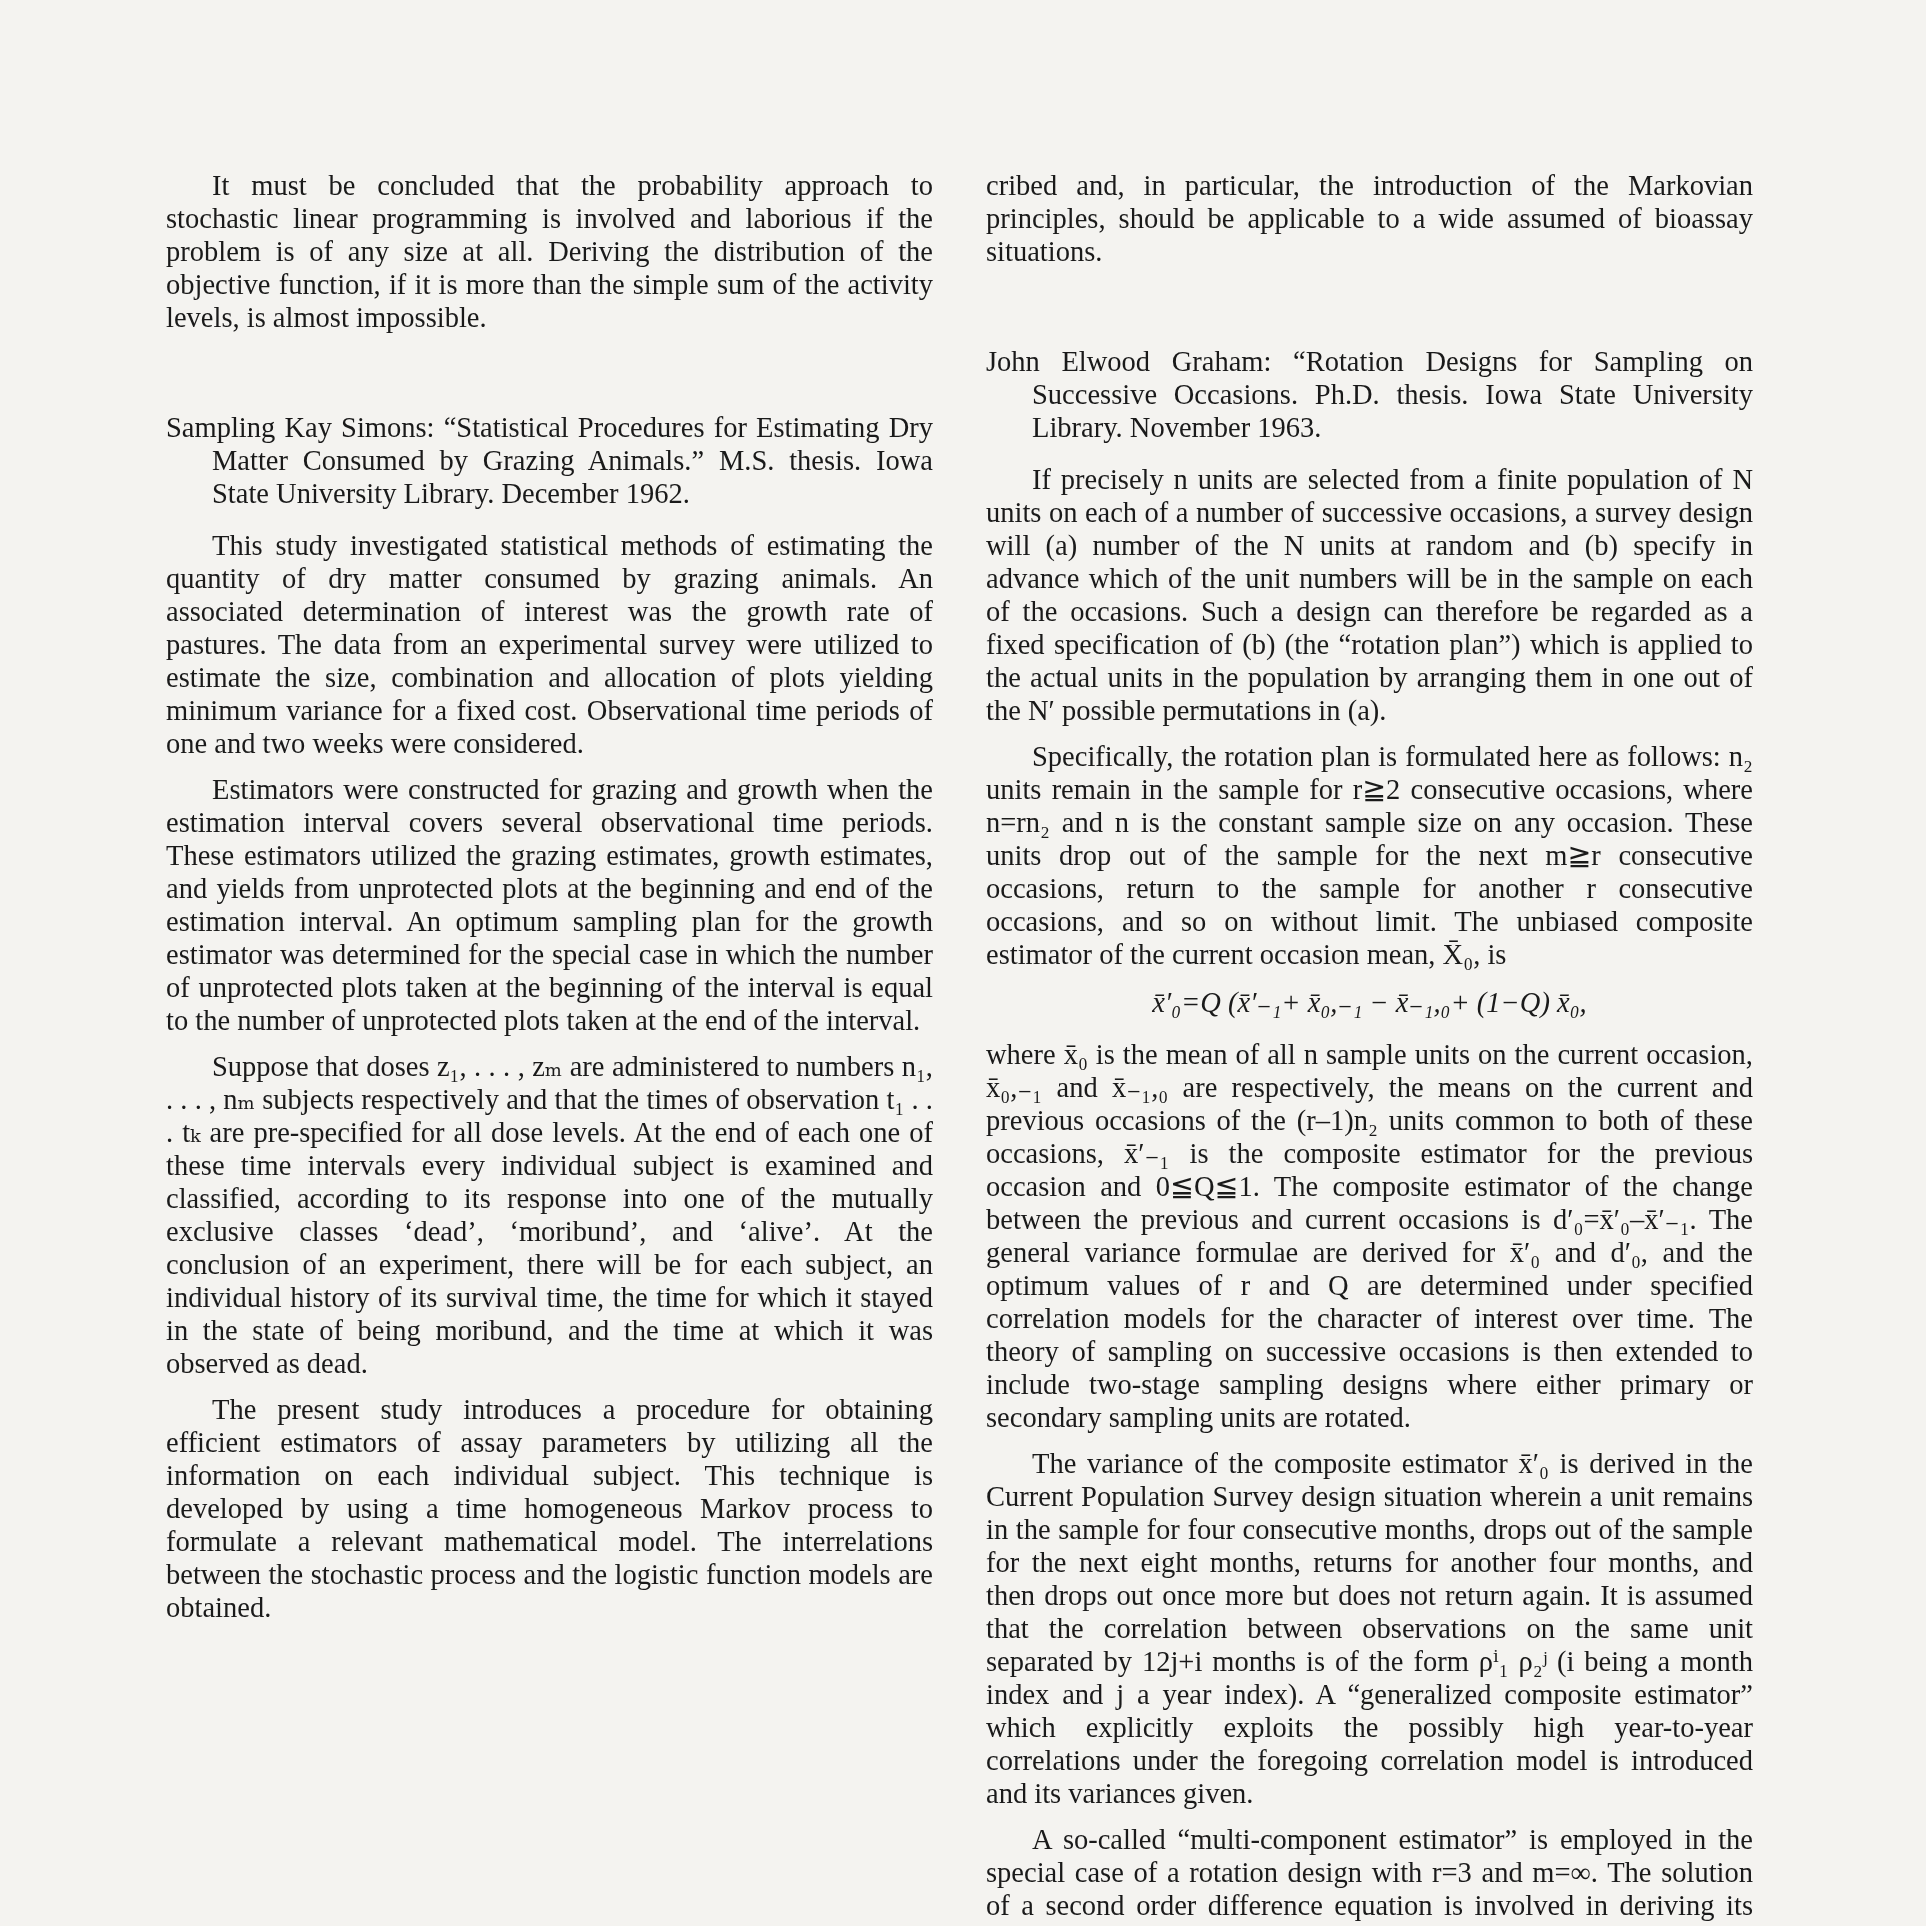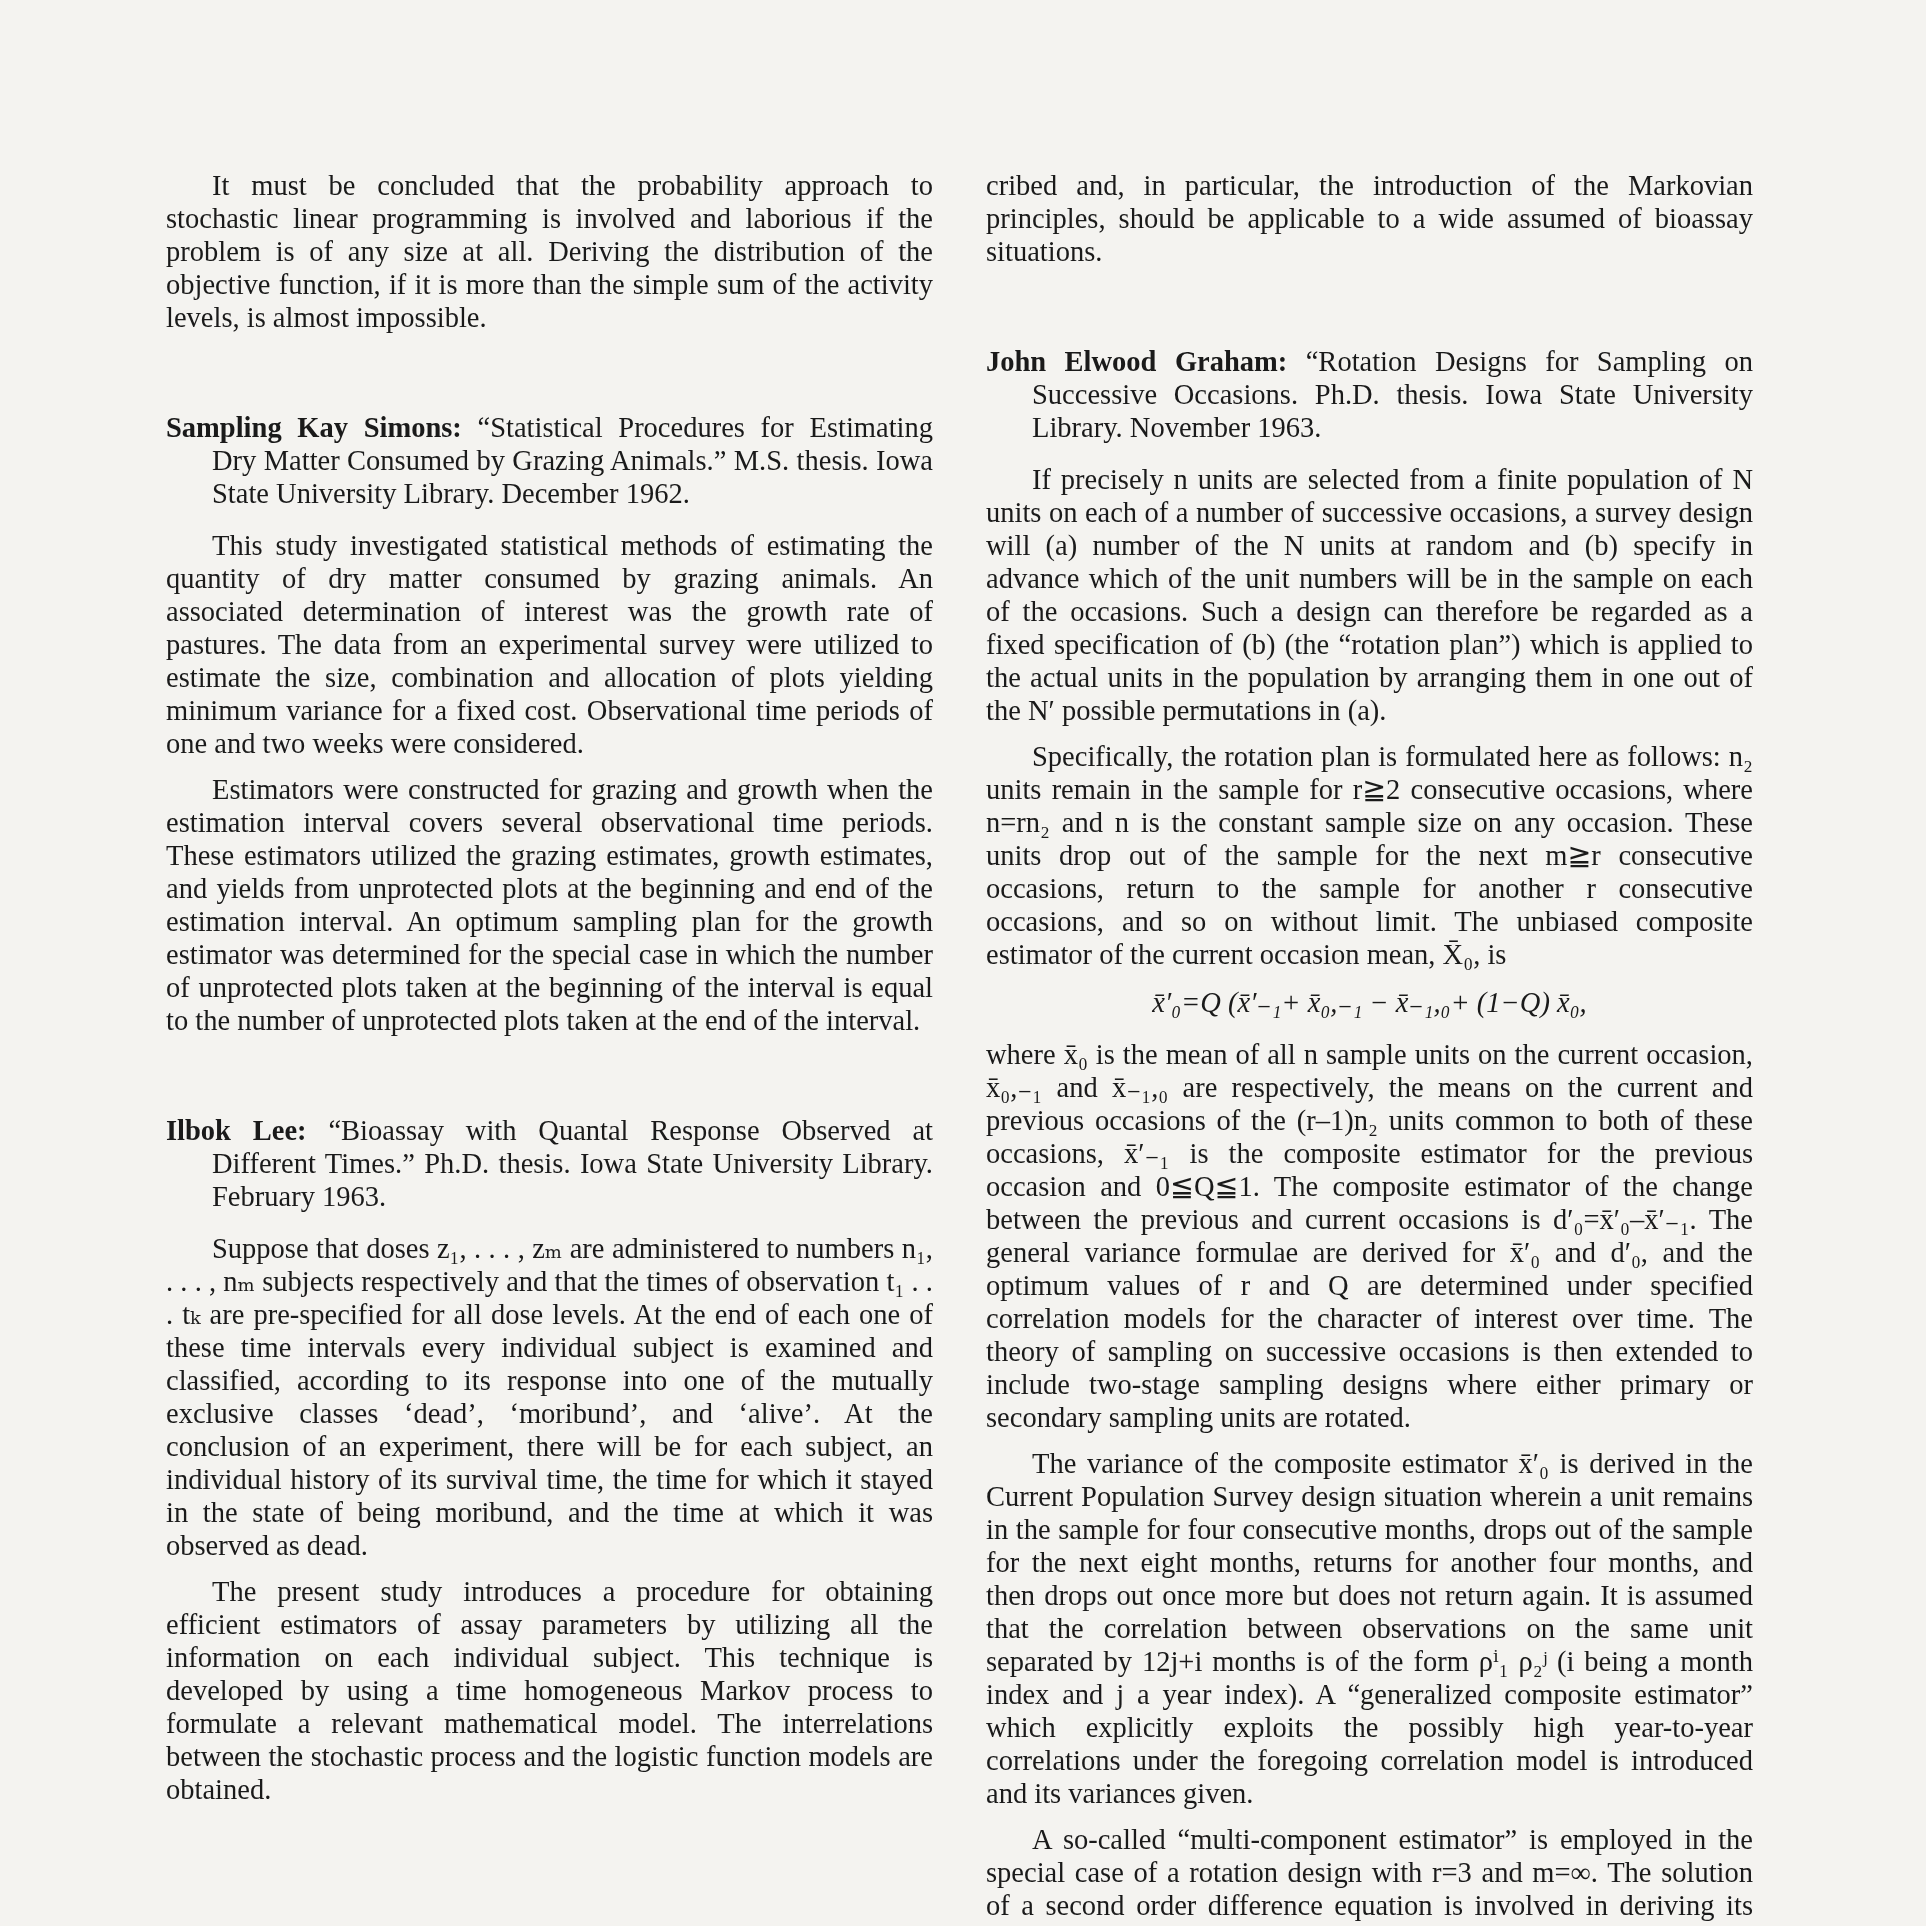"John Elwood Graham:" .author { font-weight: bold -> normal }
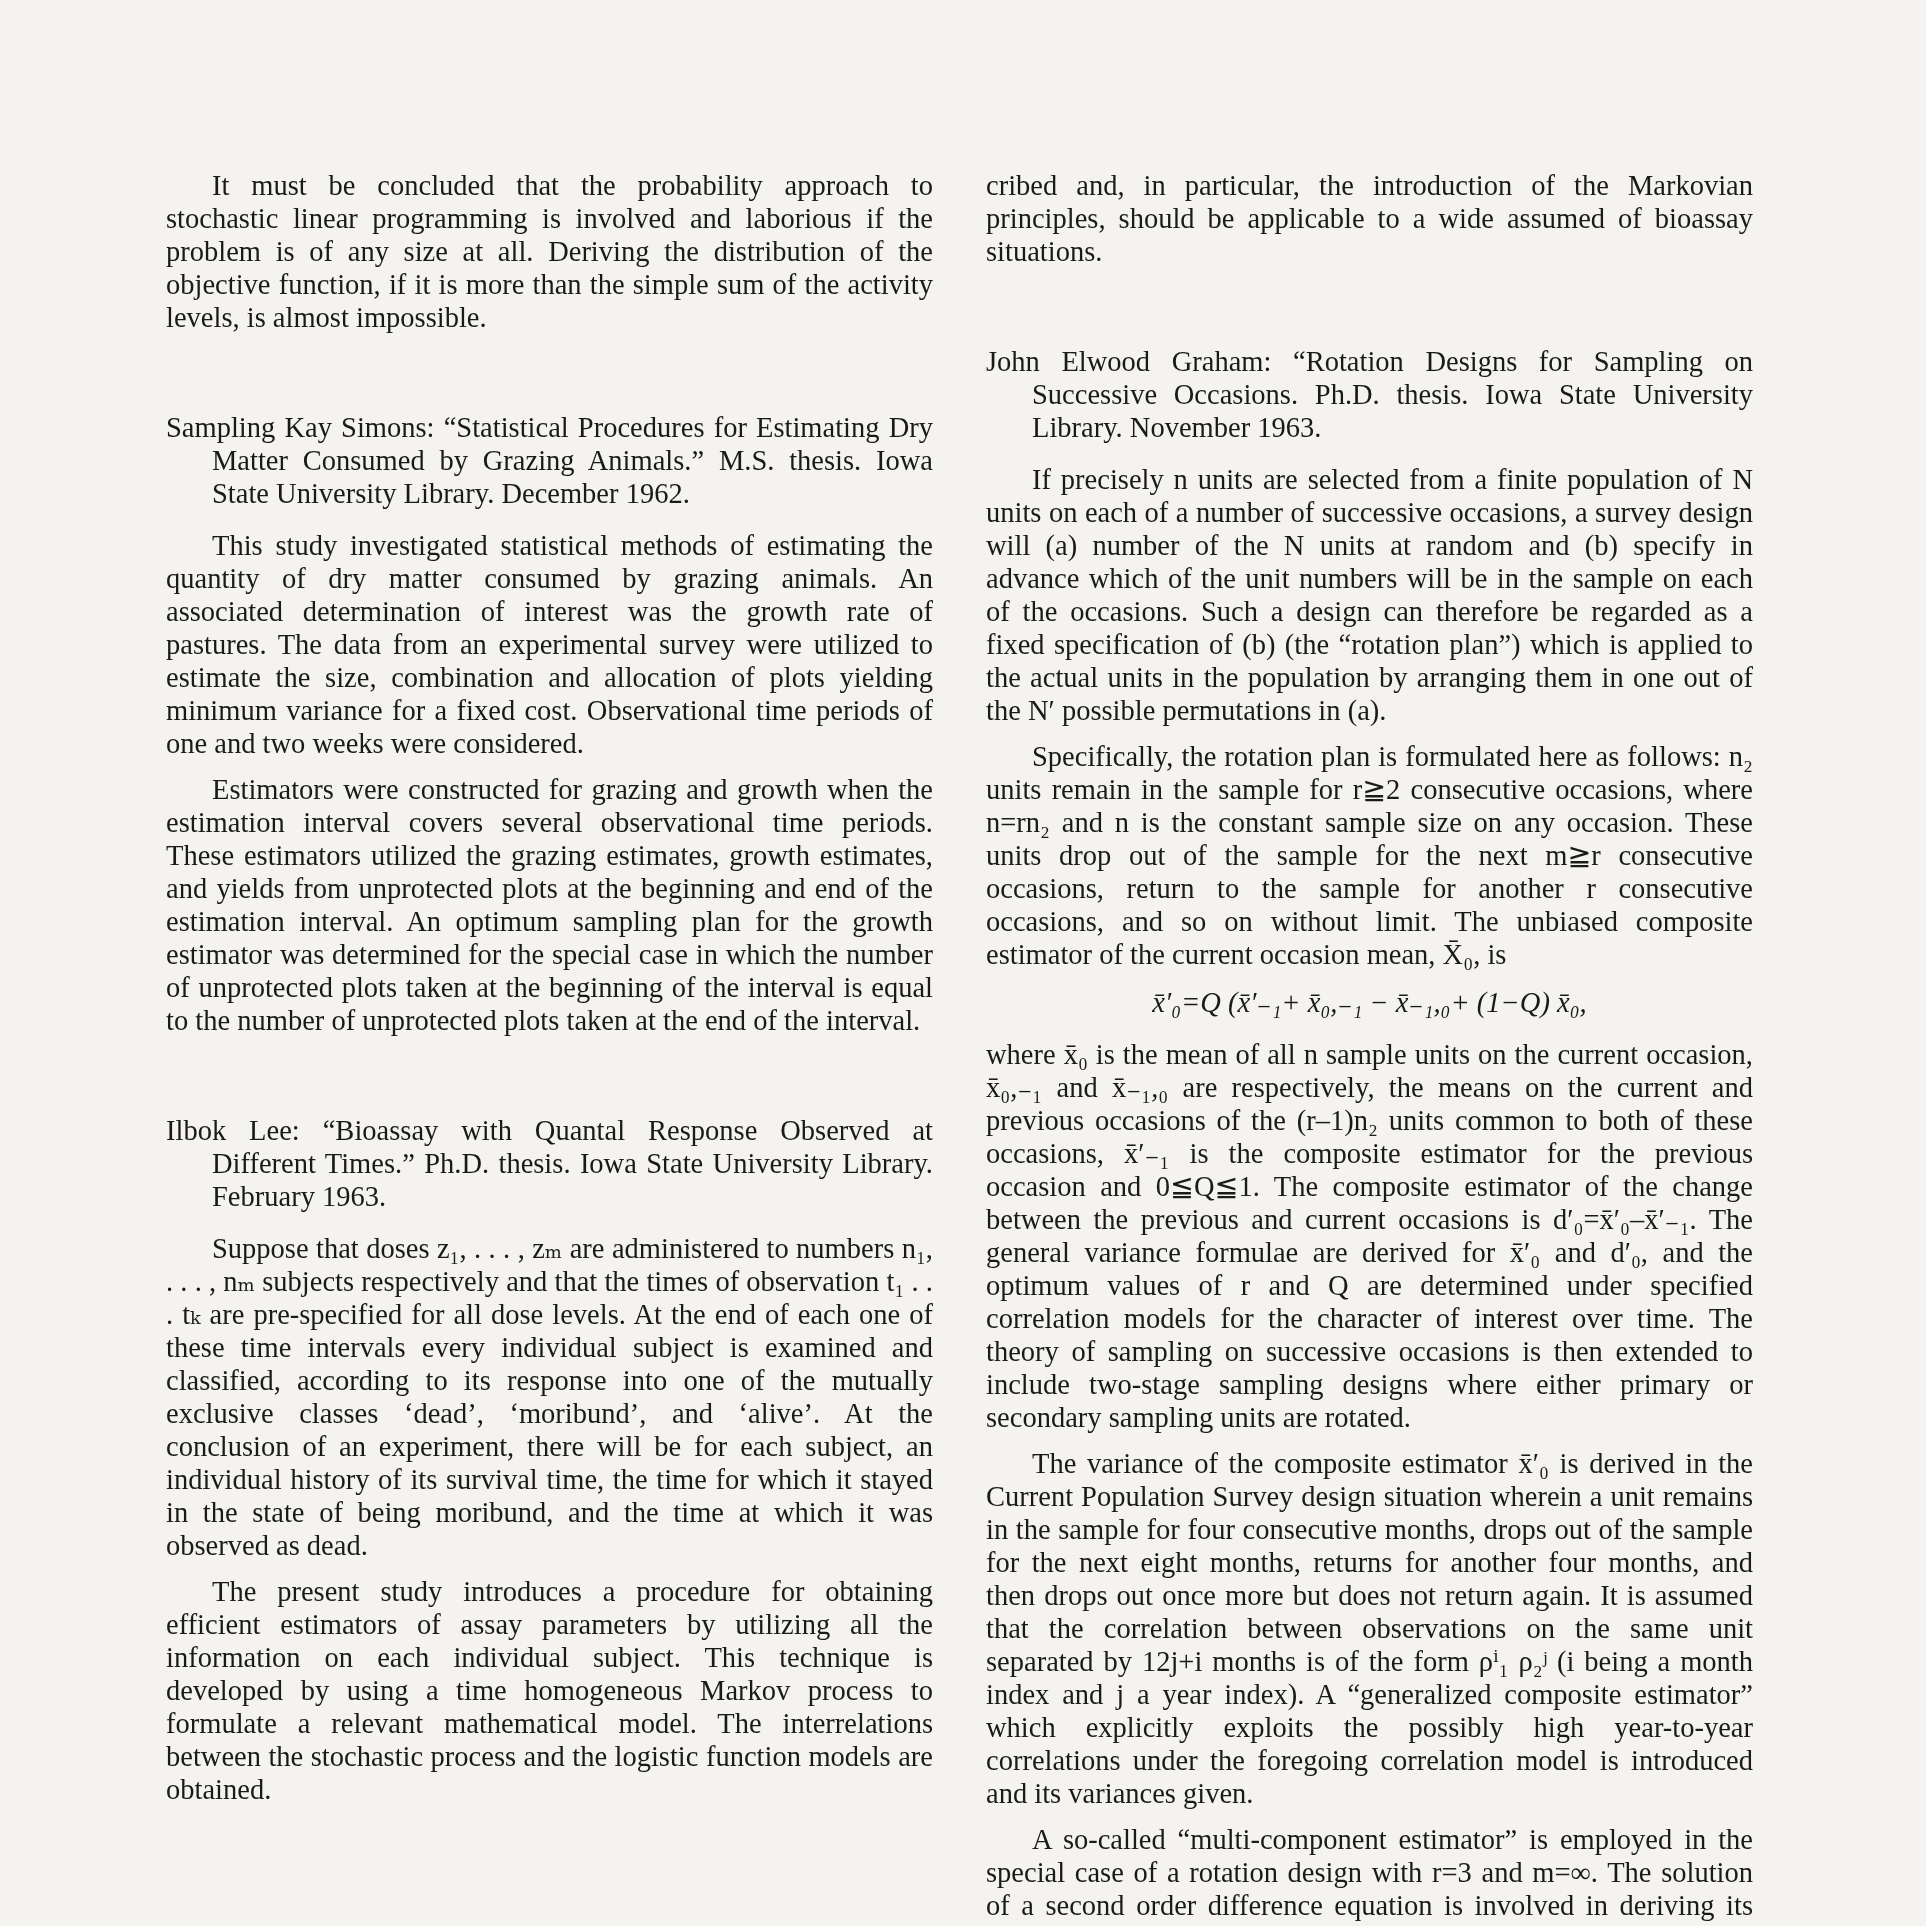"Ilbok Lee: “Bioassay with Quantal" div.entry-head { html: <div> <span>Ilbok Lee:</span> <span>“Bioassay with Quantal Response Observed at Different Times.” Ph.D. thesis. Iowa State University Library. February 1963.</span> </div> -> none }
